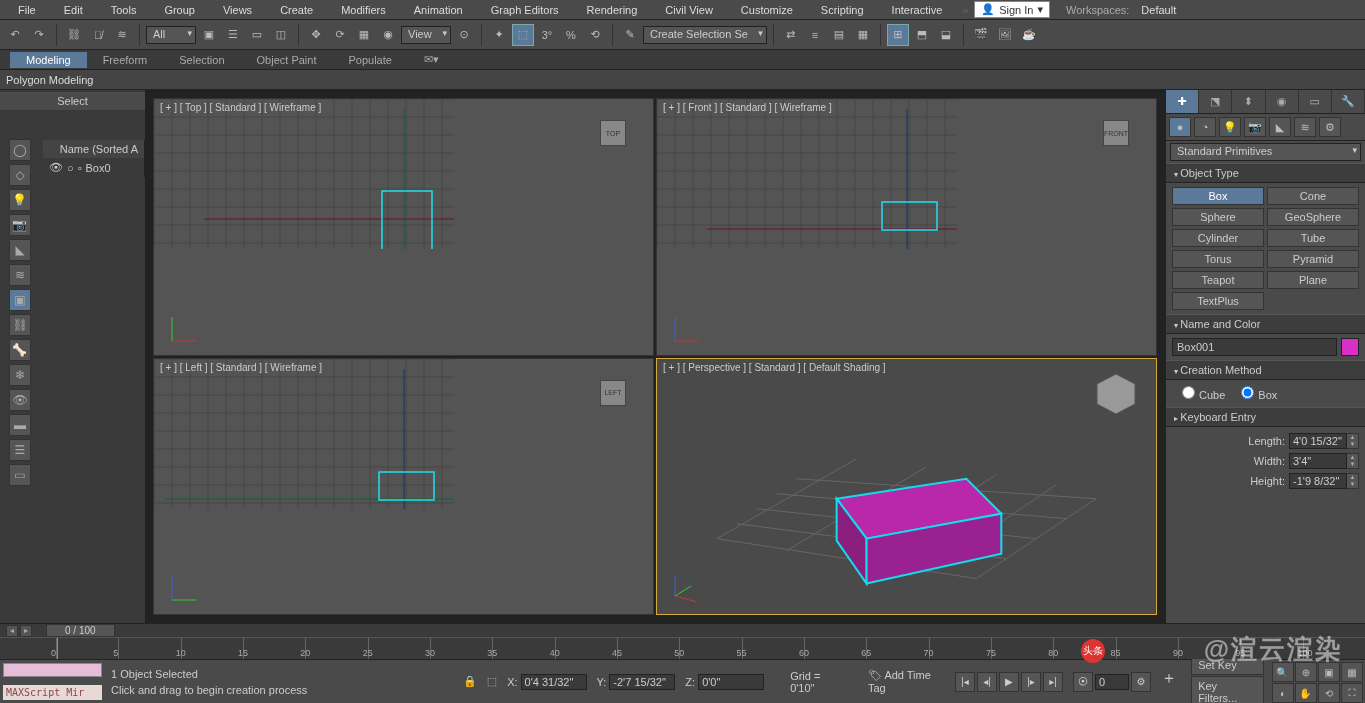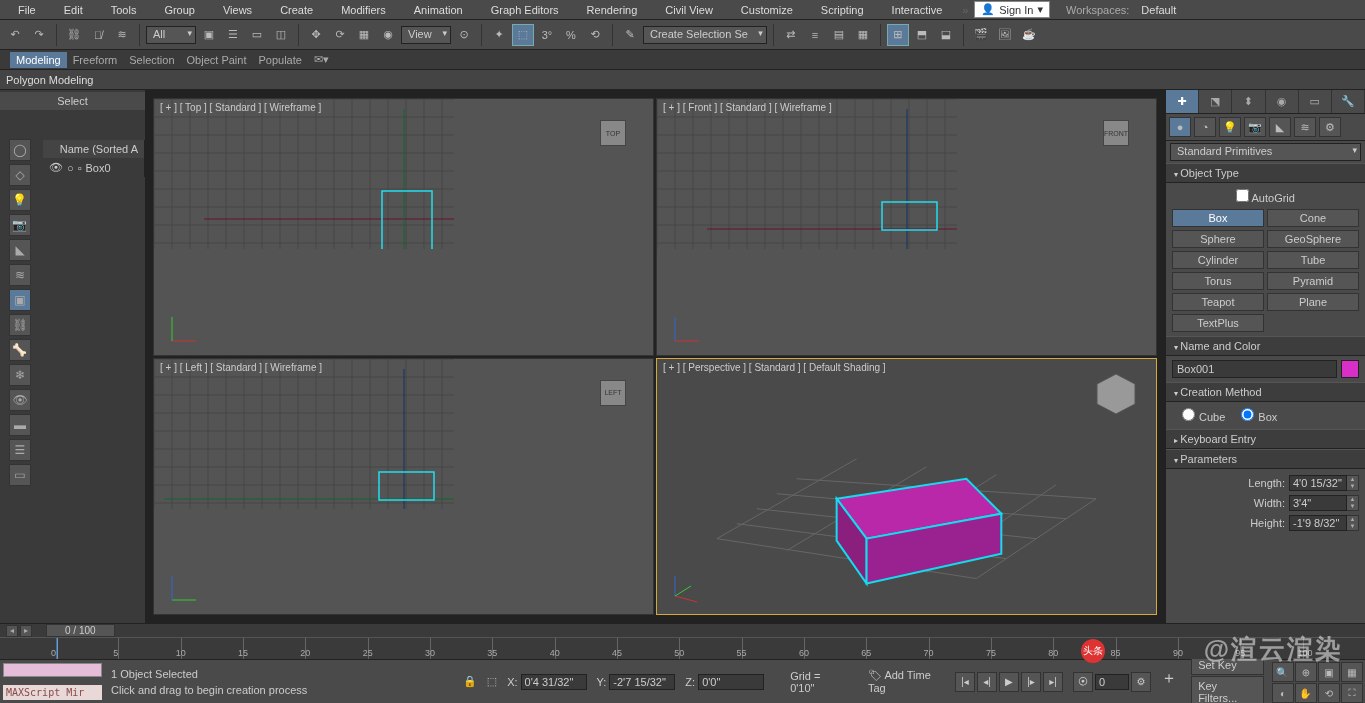"Modeling" .rtab { padding: 2px 6px -> 2px 16px }
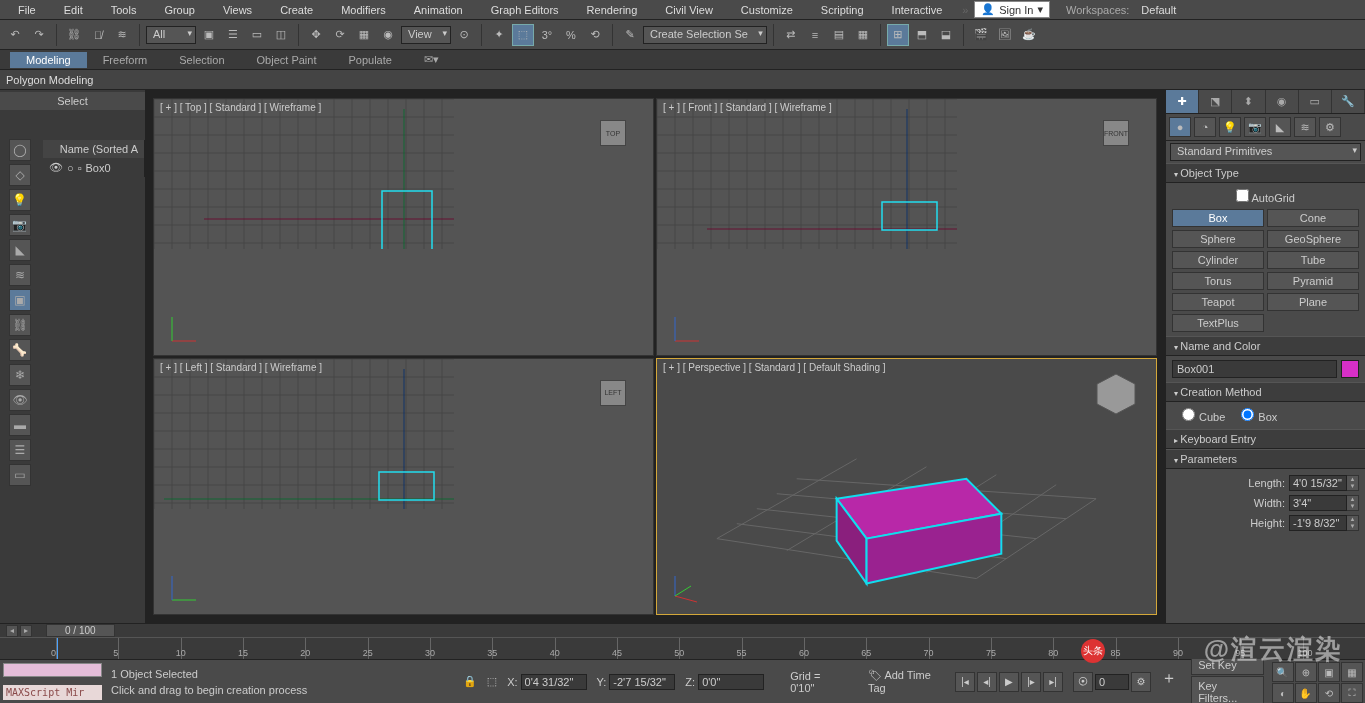"AutoGrid" div.autogrid { html: <div><input> <span>AutoGrid</span></div> -> none }
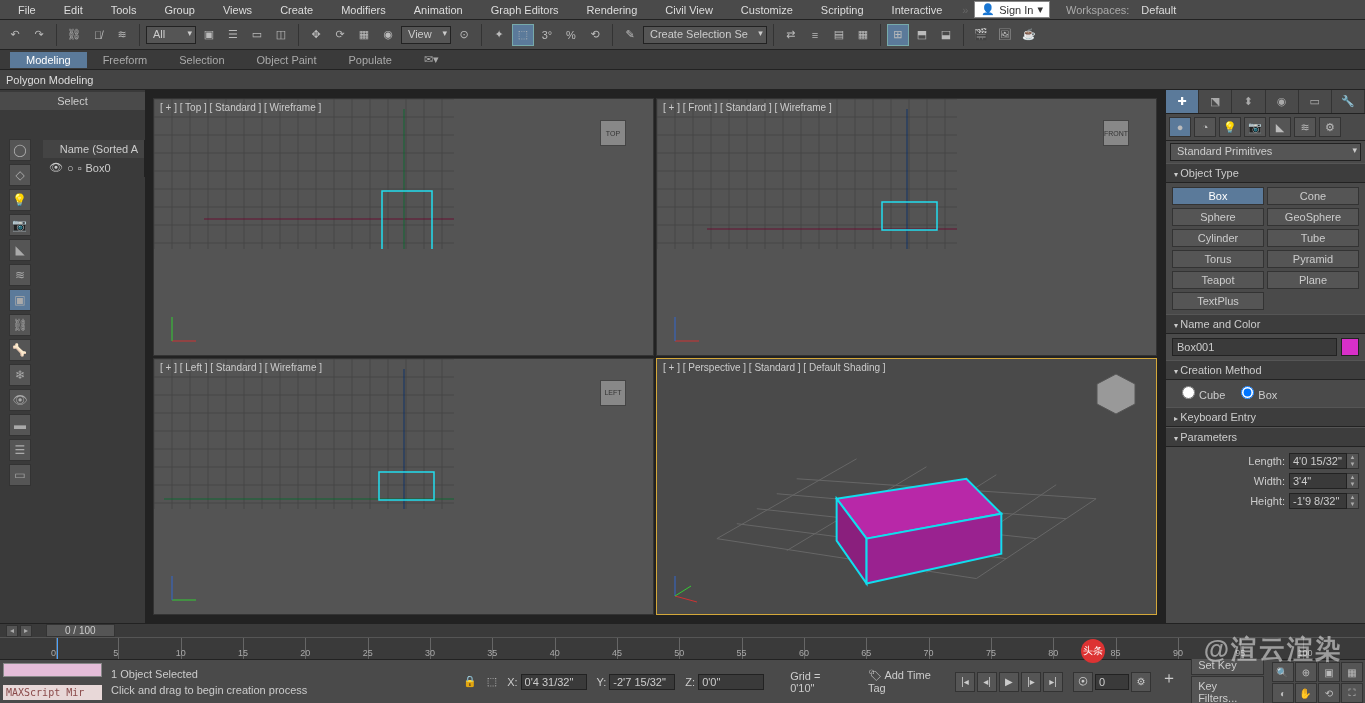"Parameters" div.rollout-hdr { html: <div>Parameters</div> -> none }
